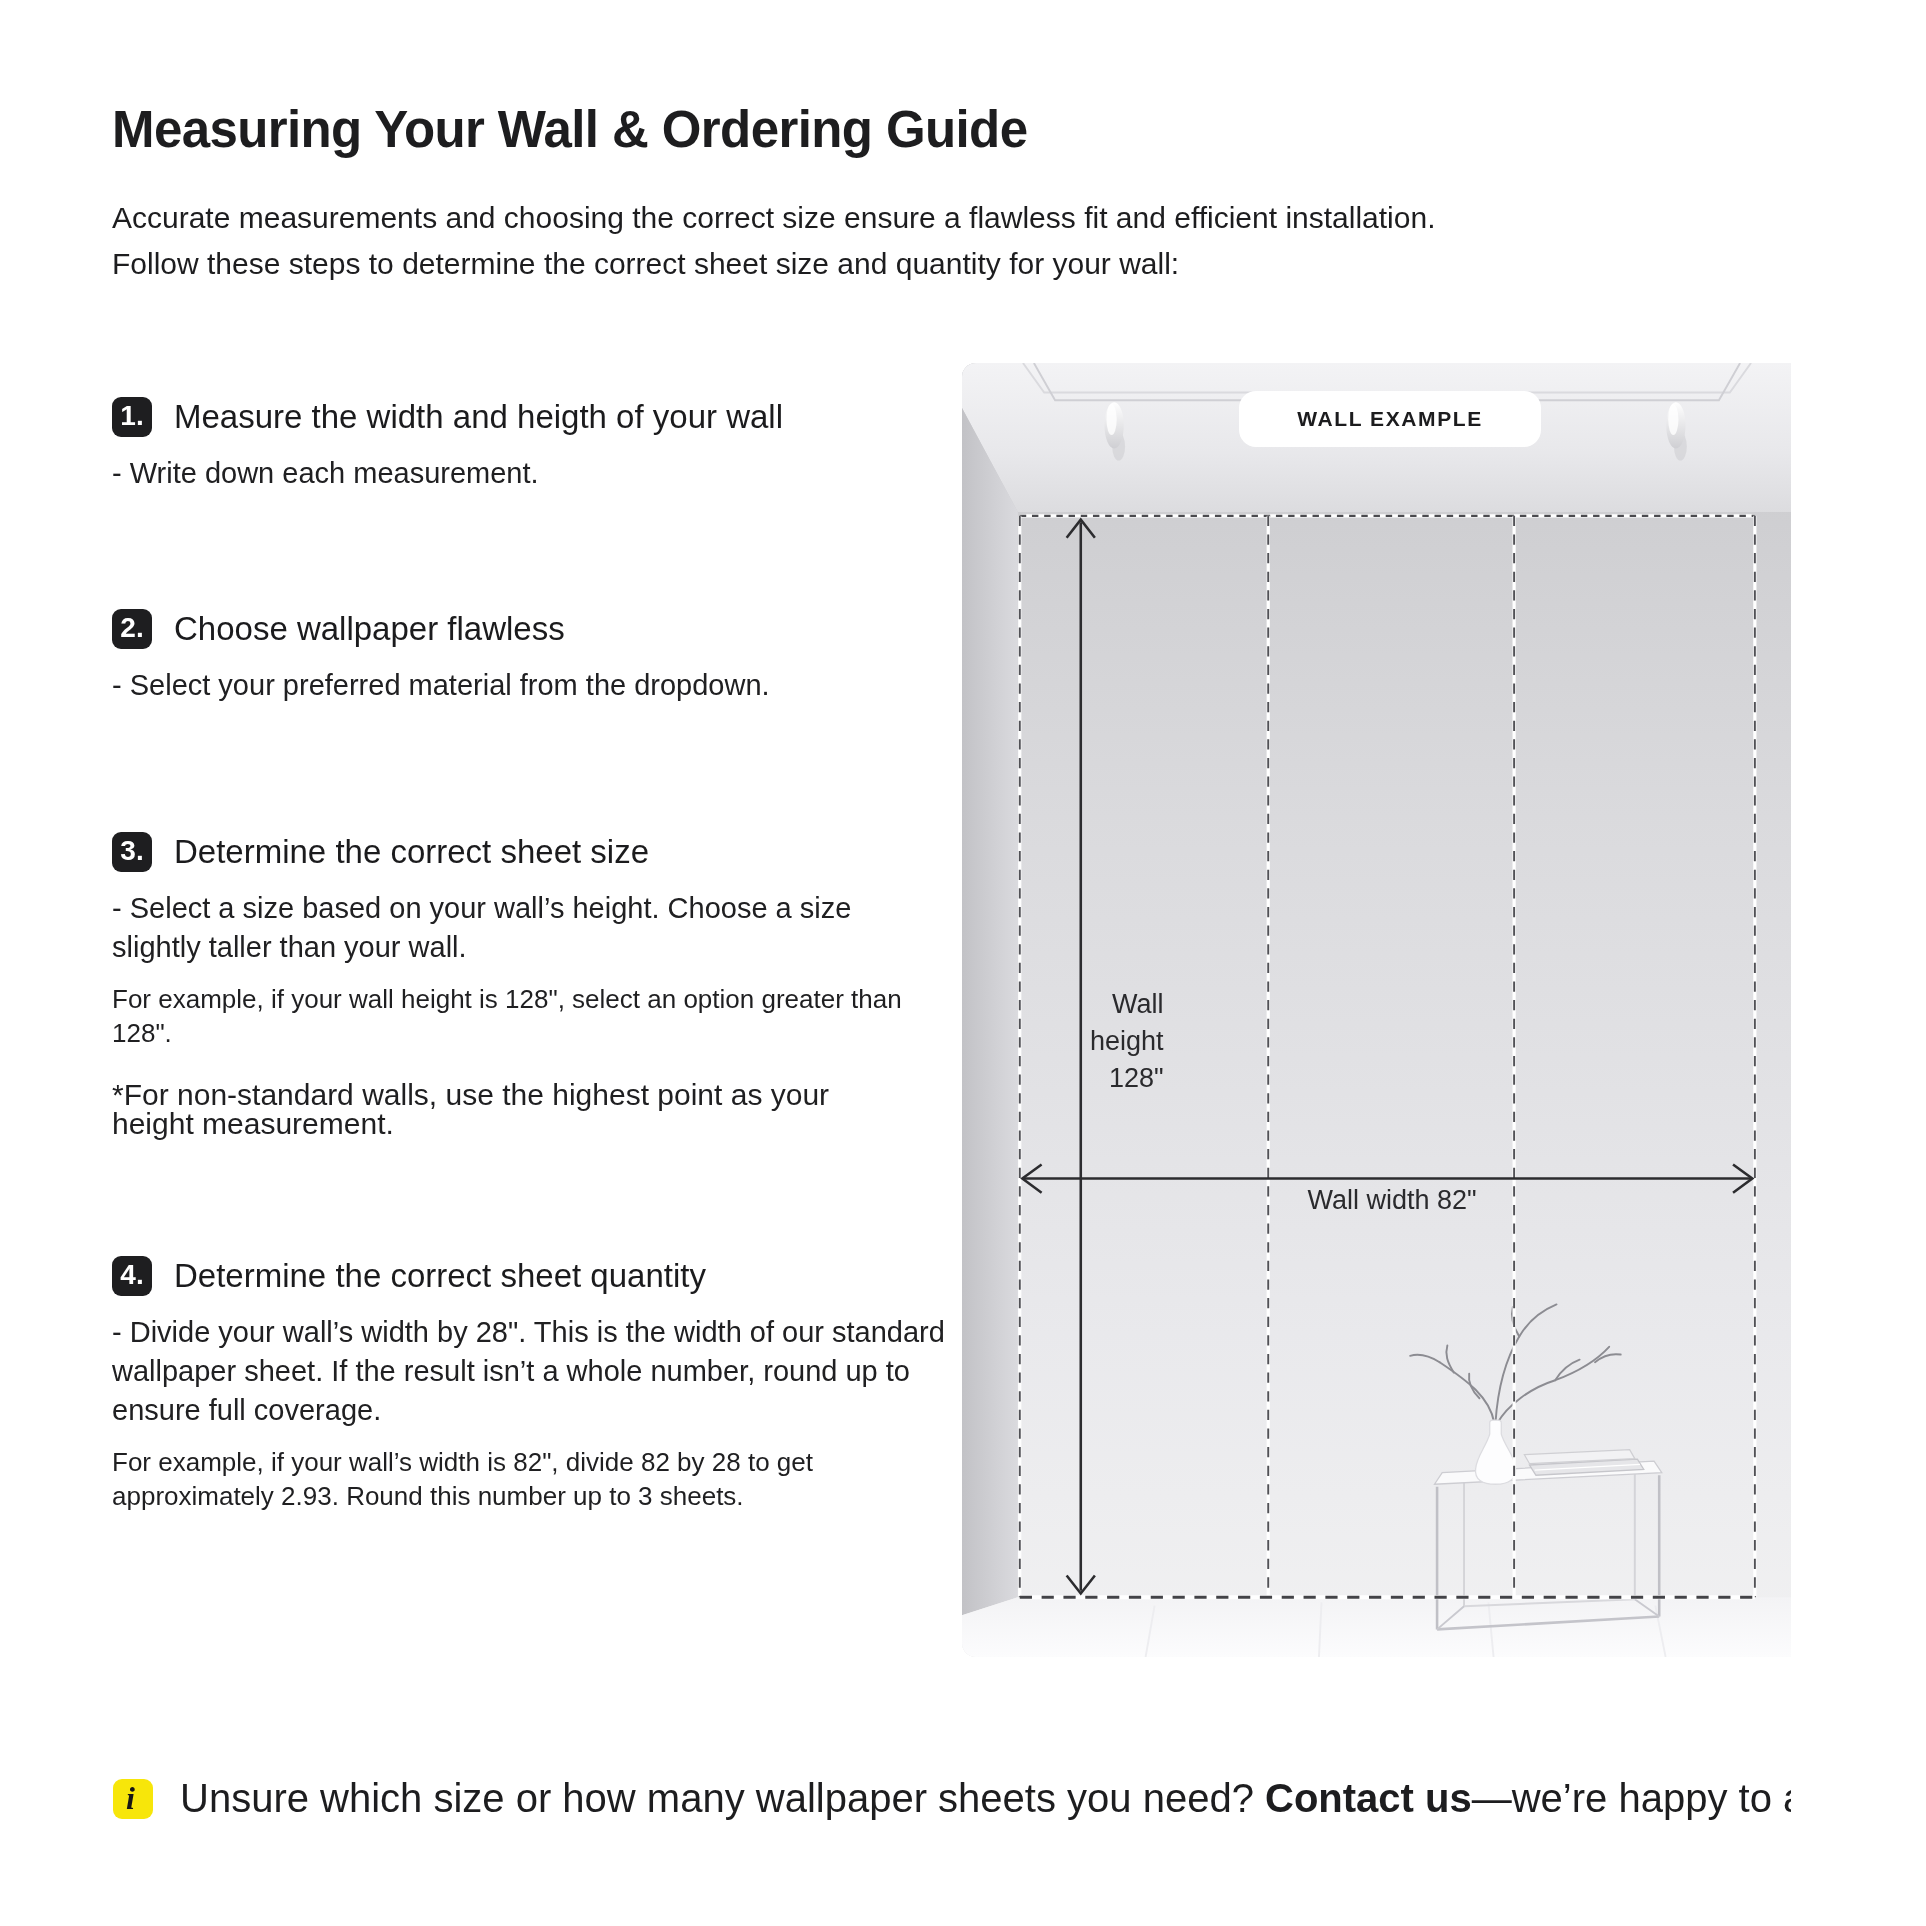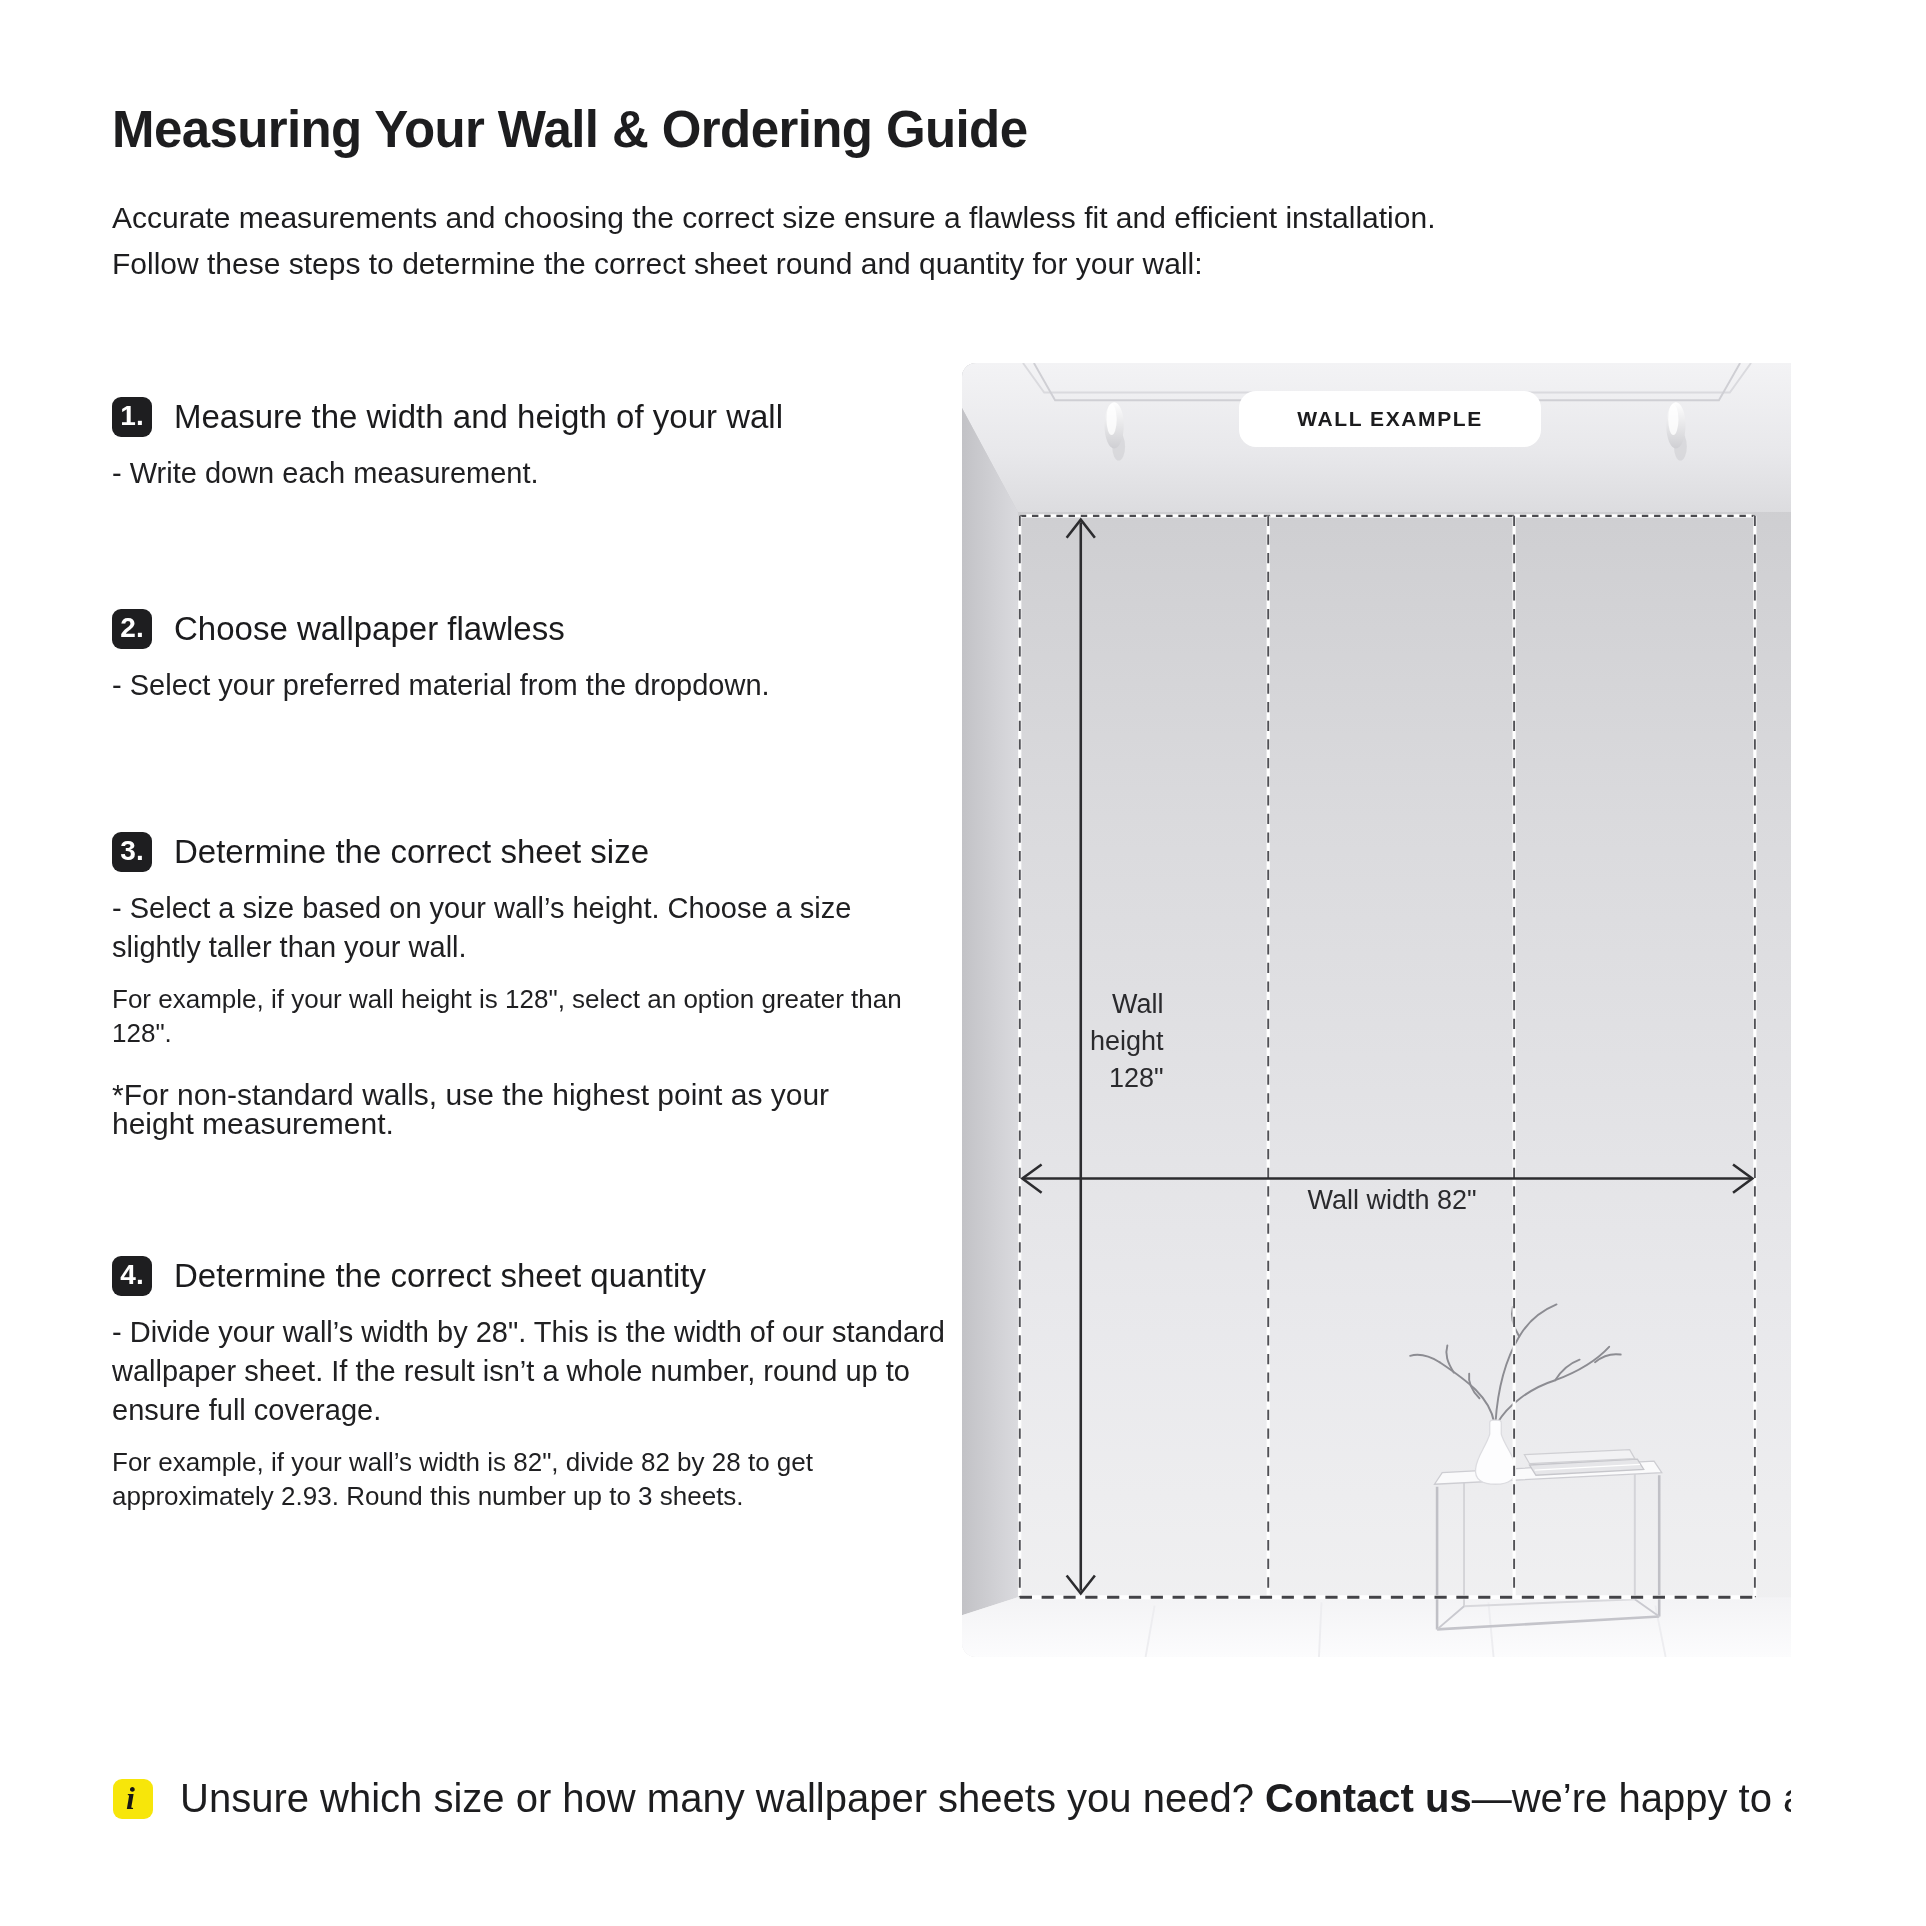"Follow these steps to determine" div { text: round -> size }
